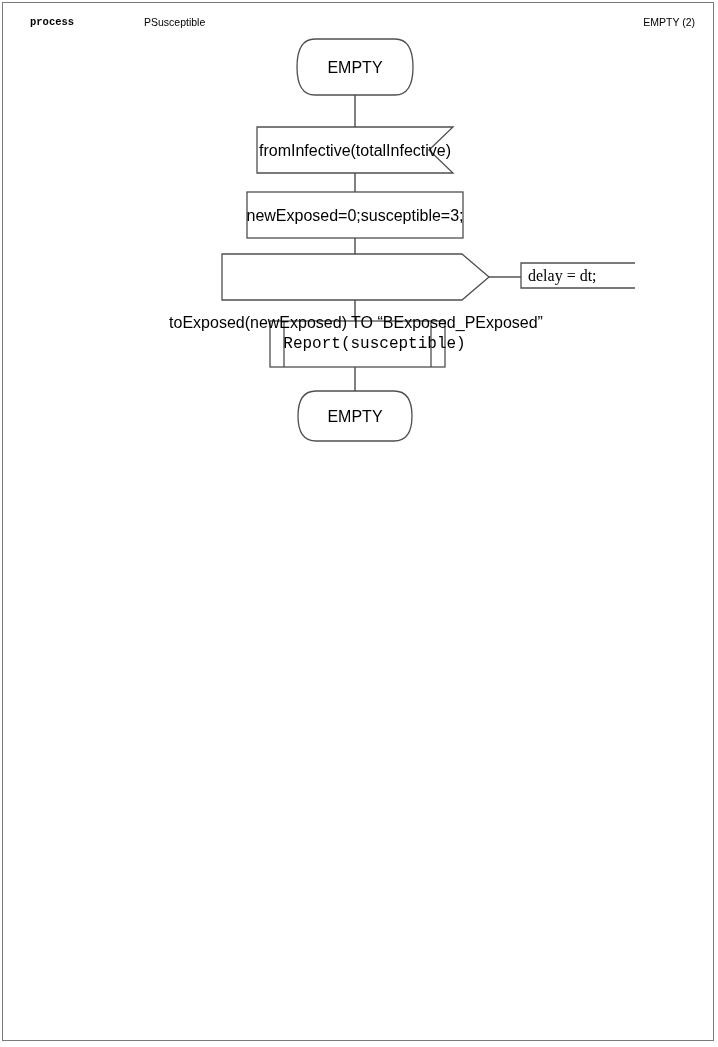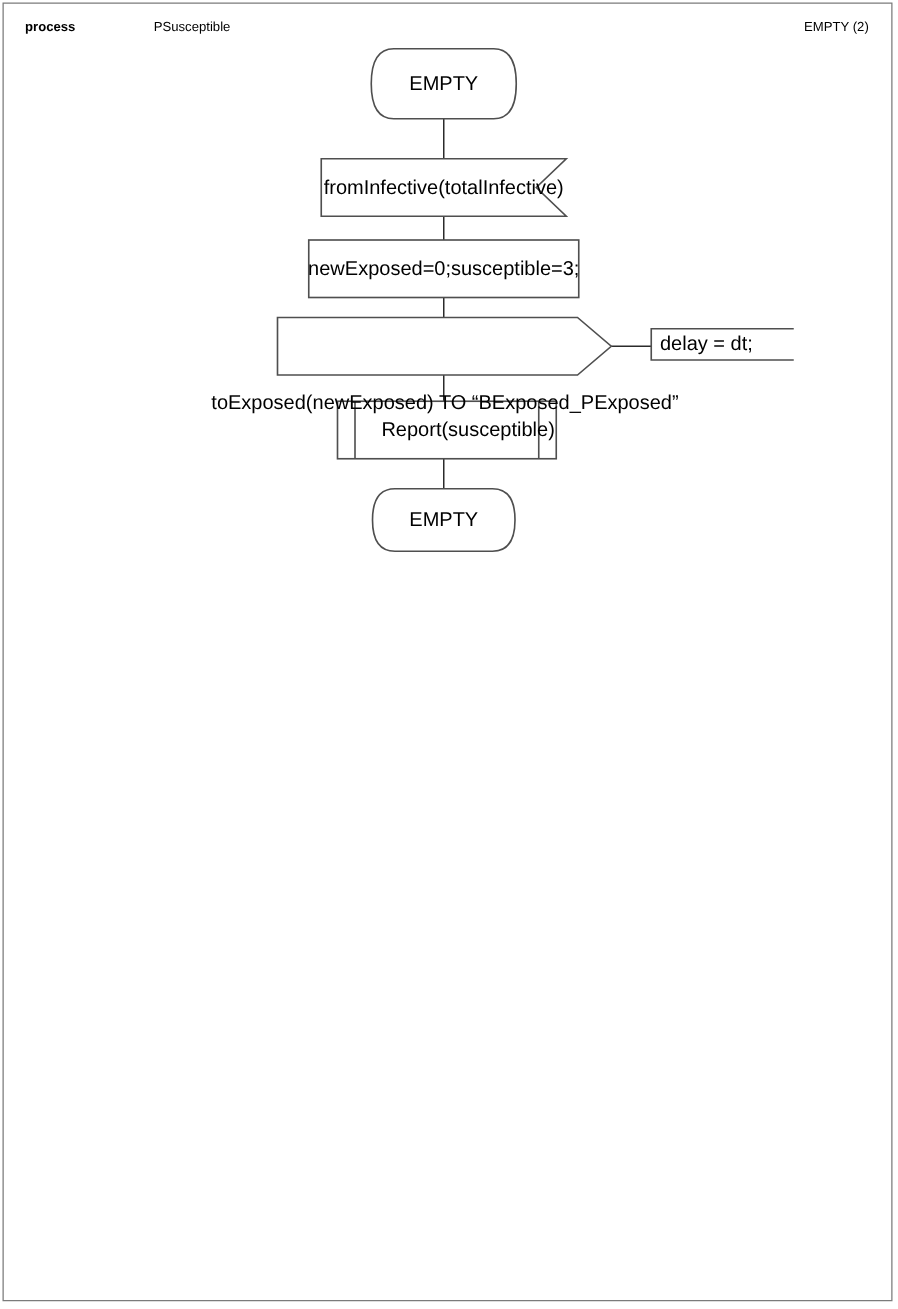"process" .hdr-kind { font-family: none -> Liberation Mono, monospace; left: 20px -> 30px }
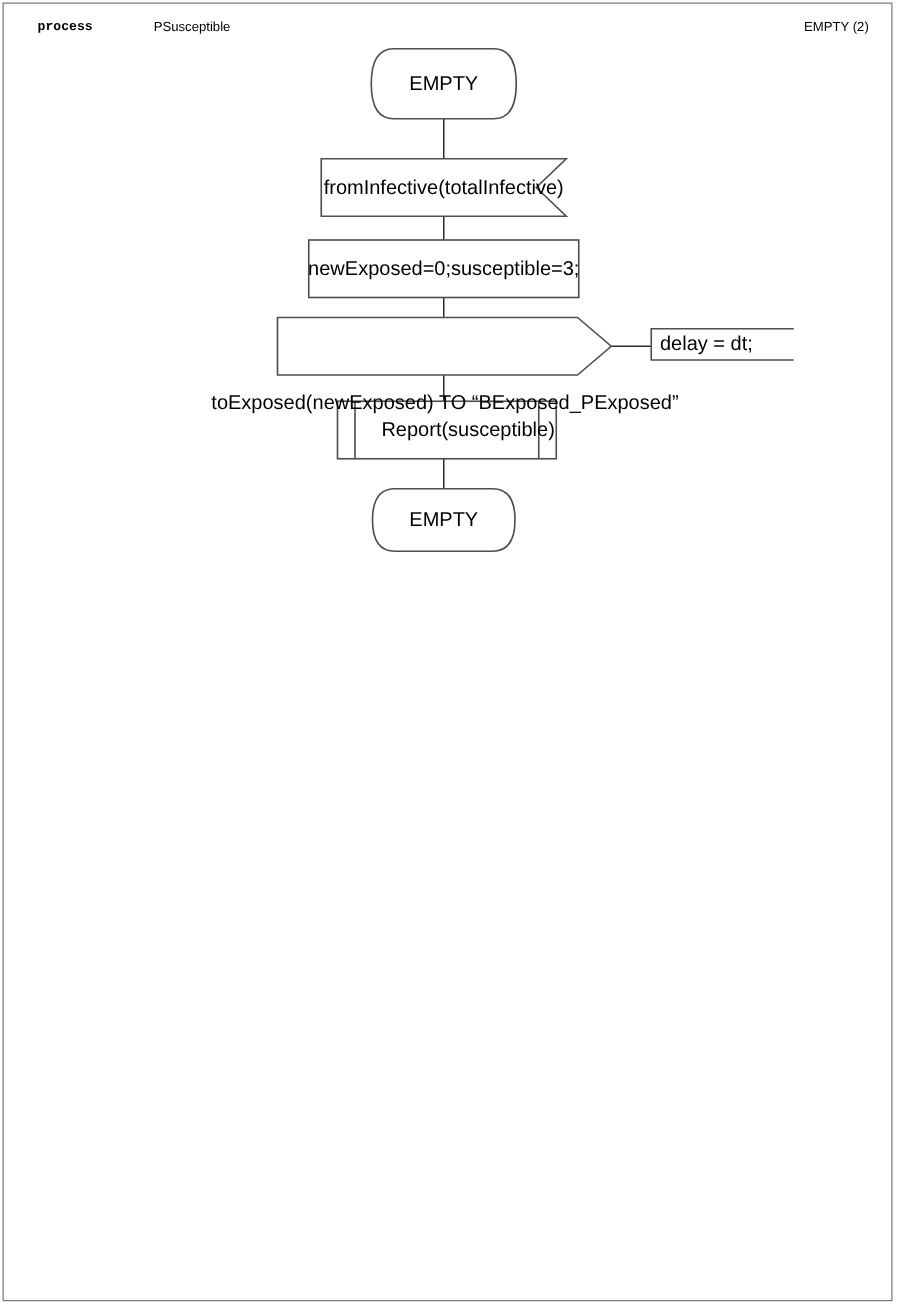"PSusceptible" .hdr-name { left: 75px -> 96px }
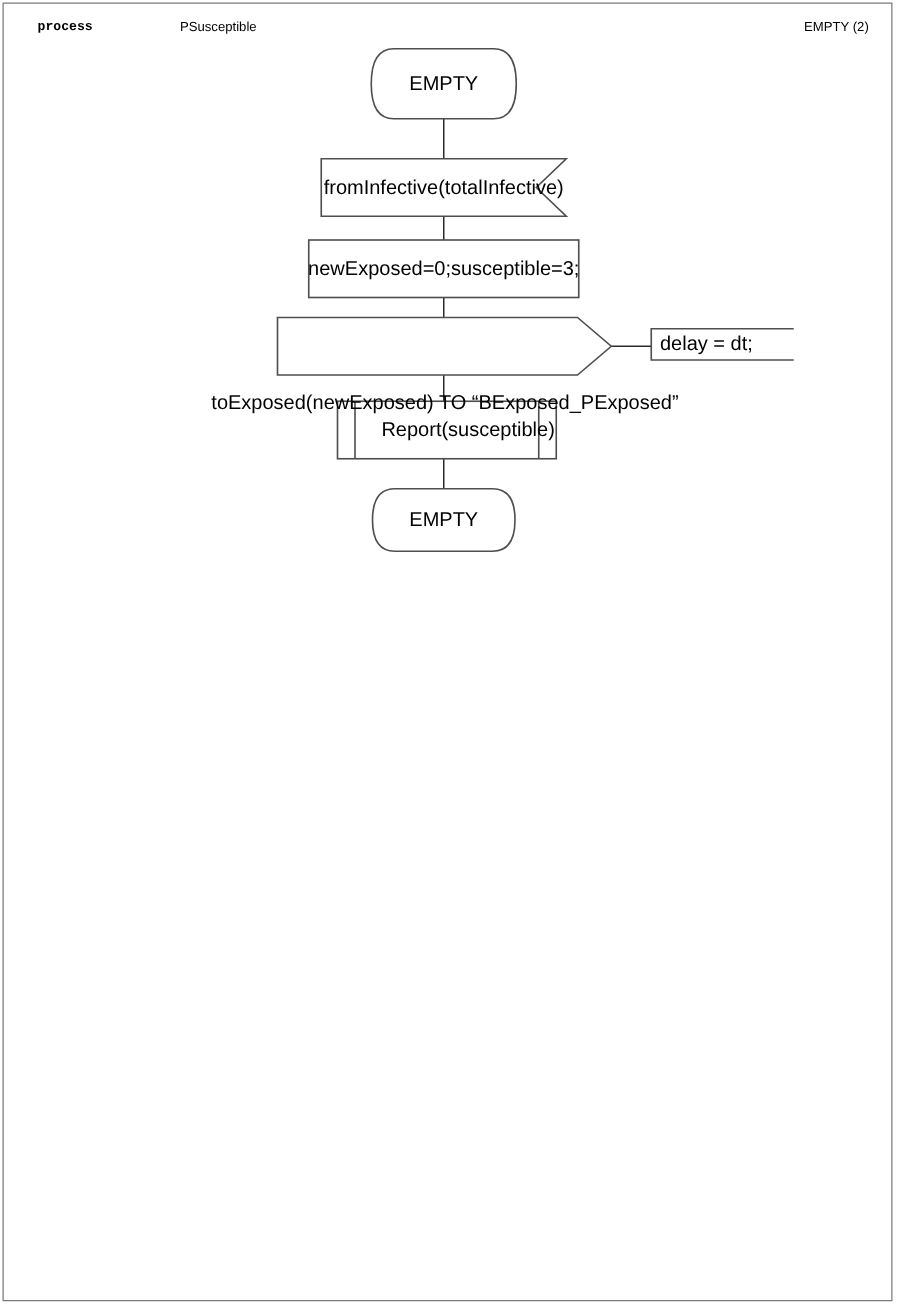"delay = dt;" .node-label.left-align { font-family: none -> Liberation Serif, serif }
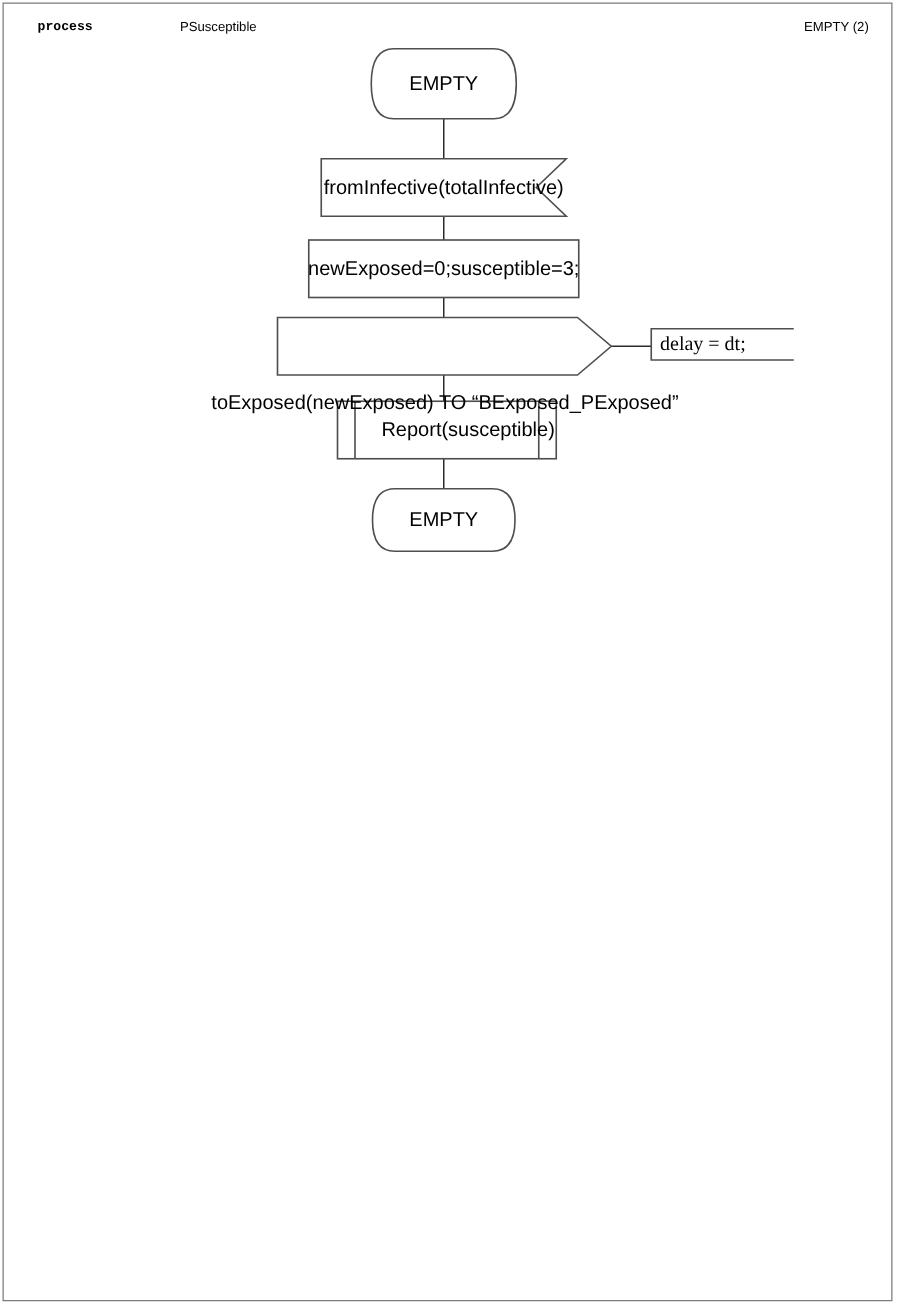"Report(susceptible)" .lbl-procedure { font-family: none -> Liberation Mono, monospace }
